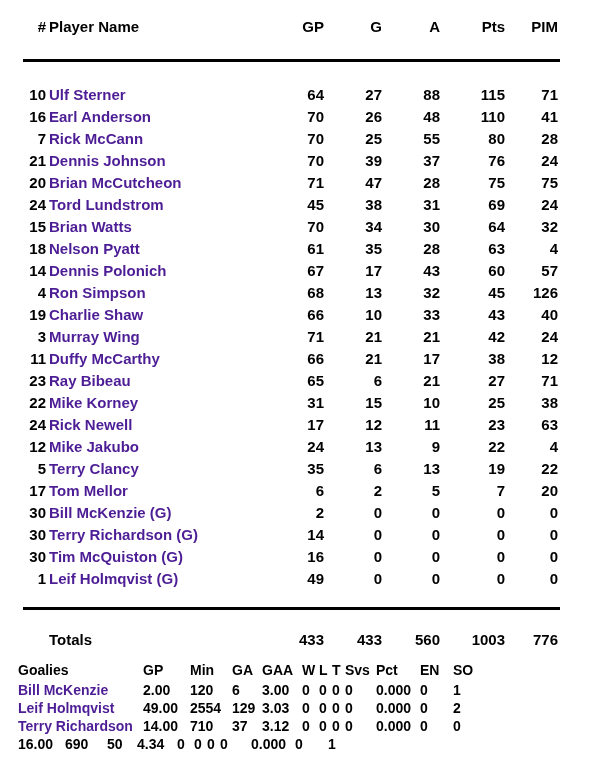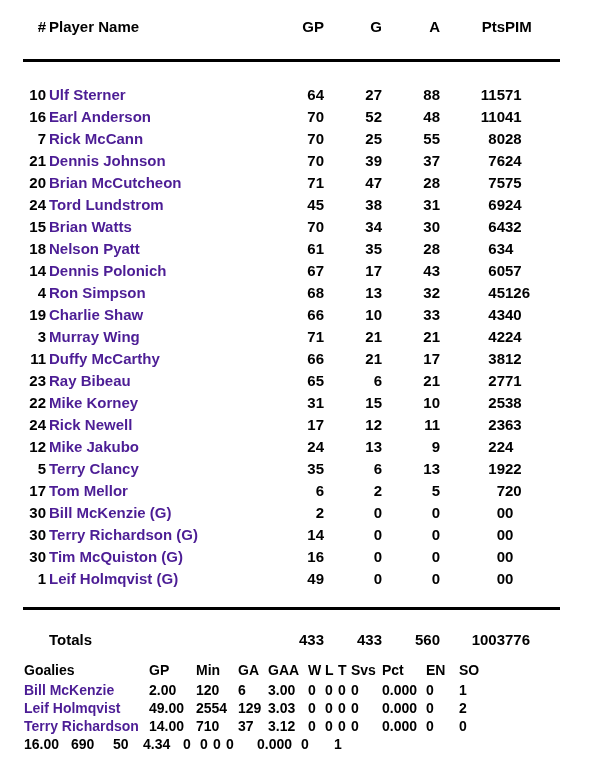"PIM" .c.pim { text-align: left -> right }
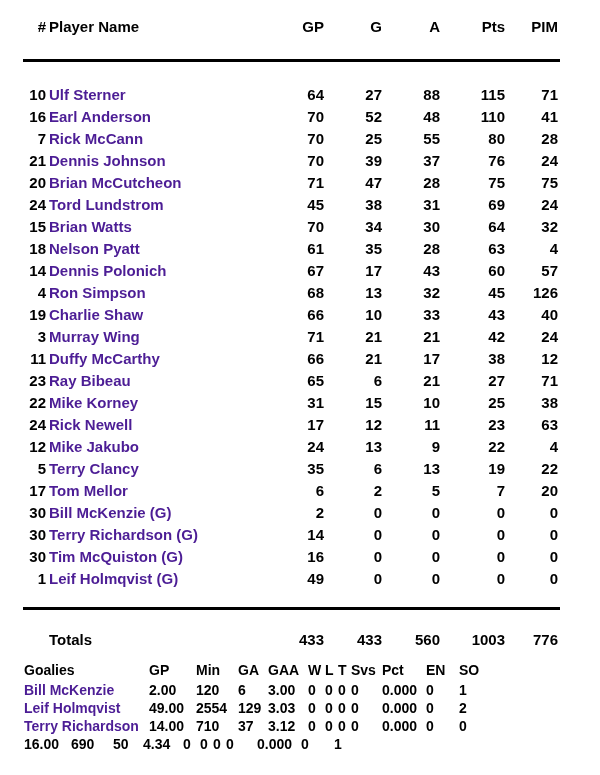"52" span.c { text: 52 -> 26 }
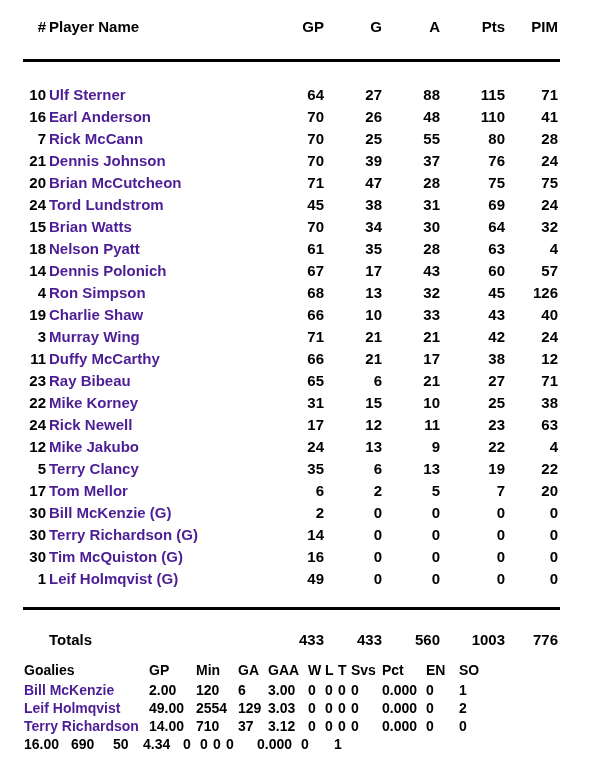"Goalies" .goalie-row { padding-left: 24px -> 18px }
